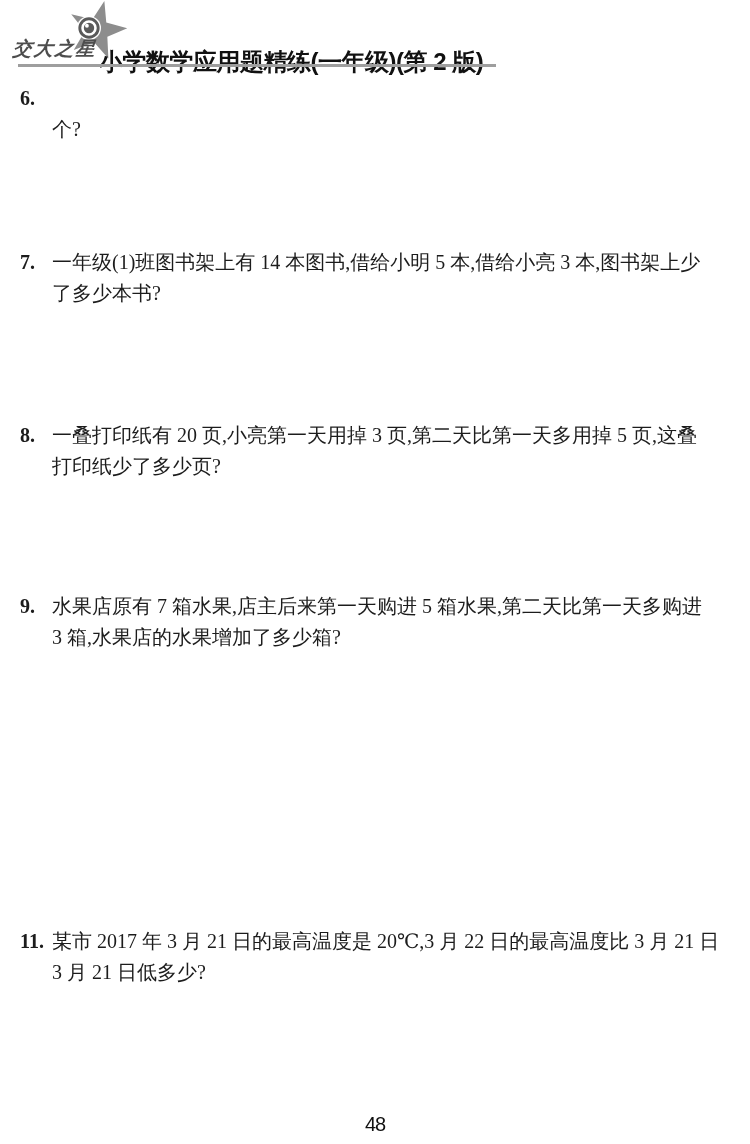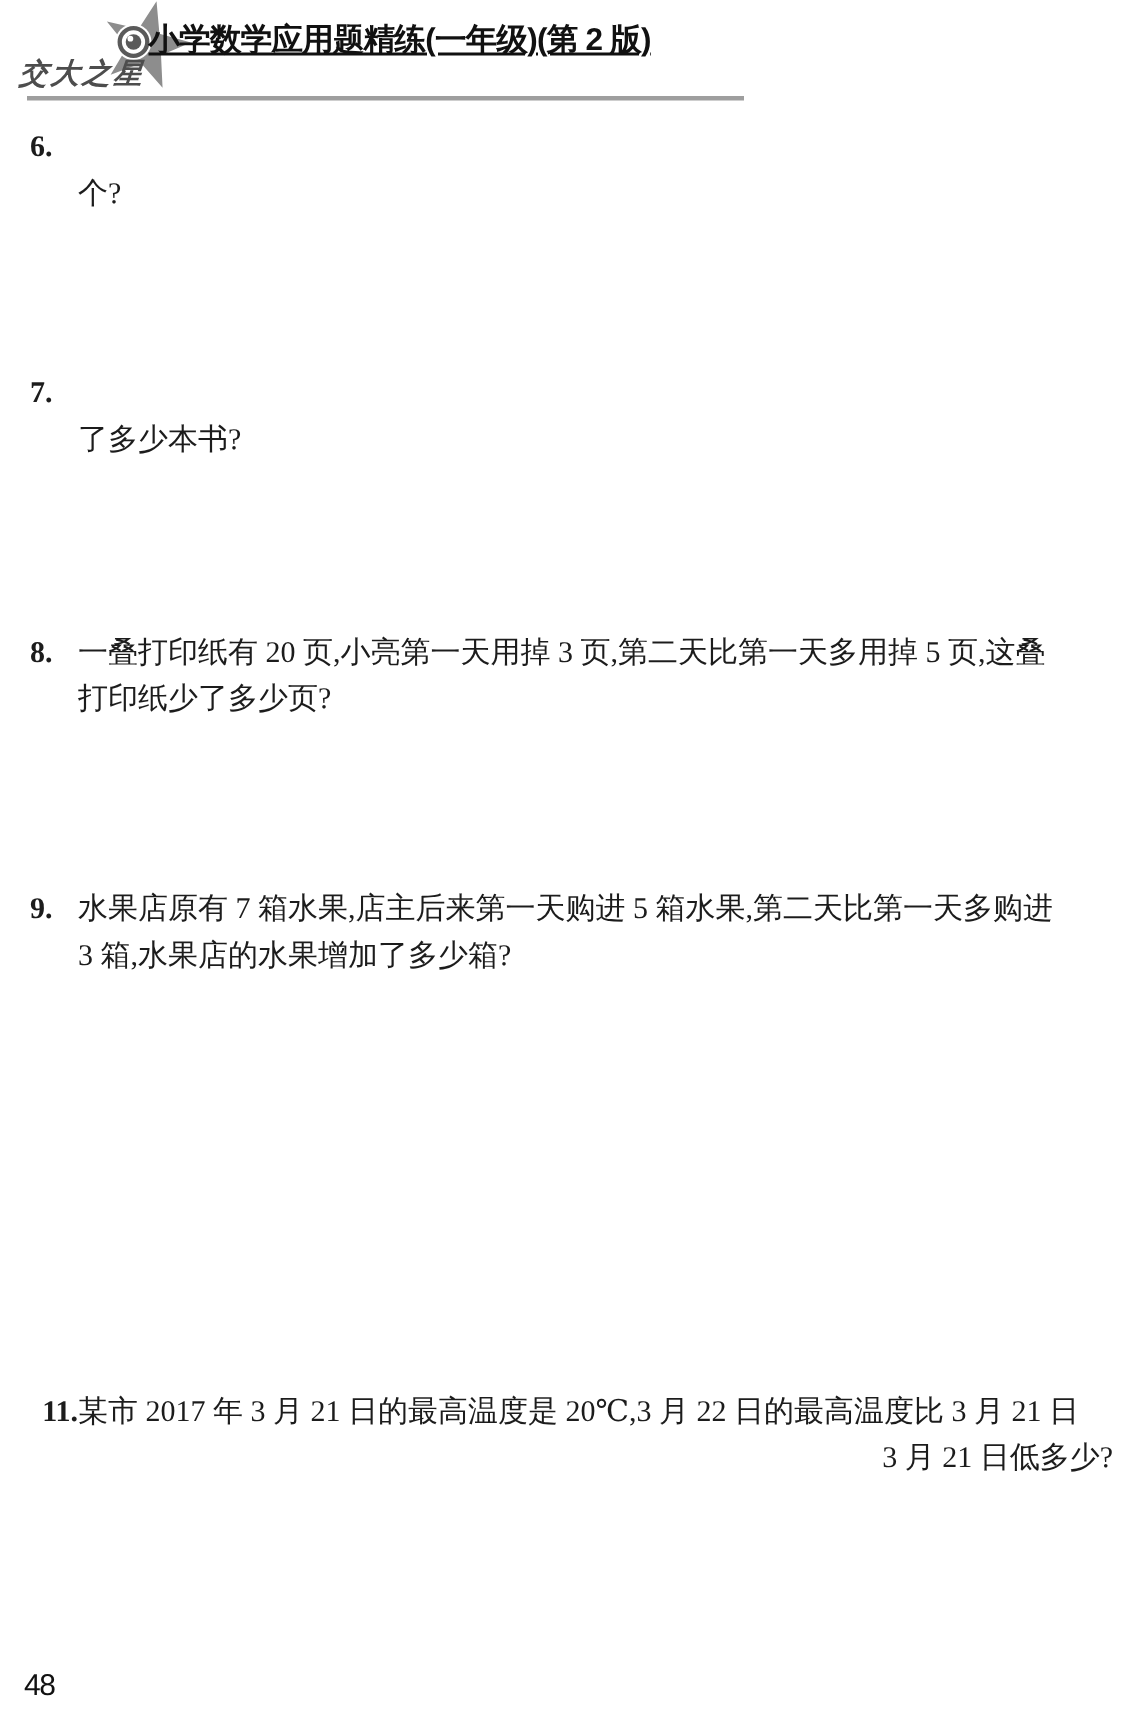"小学数学应用题精练(一年级)(第 2 版)" .page-title { font-size: 21px -> 24px; text-decoration: underline -> none; top: 12px -> 46px }
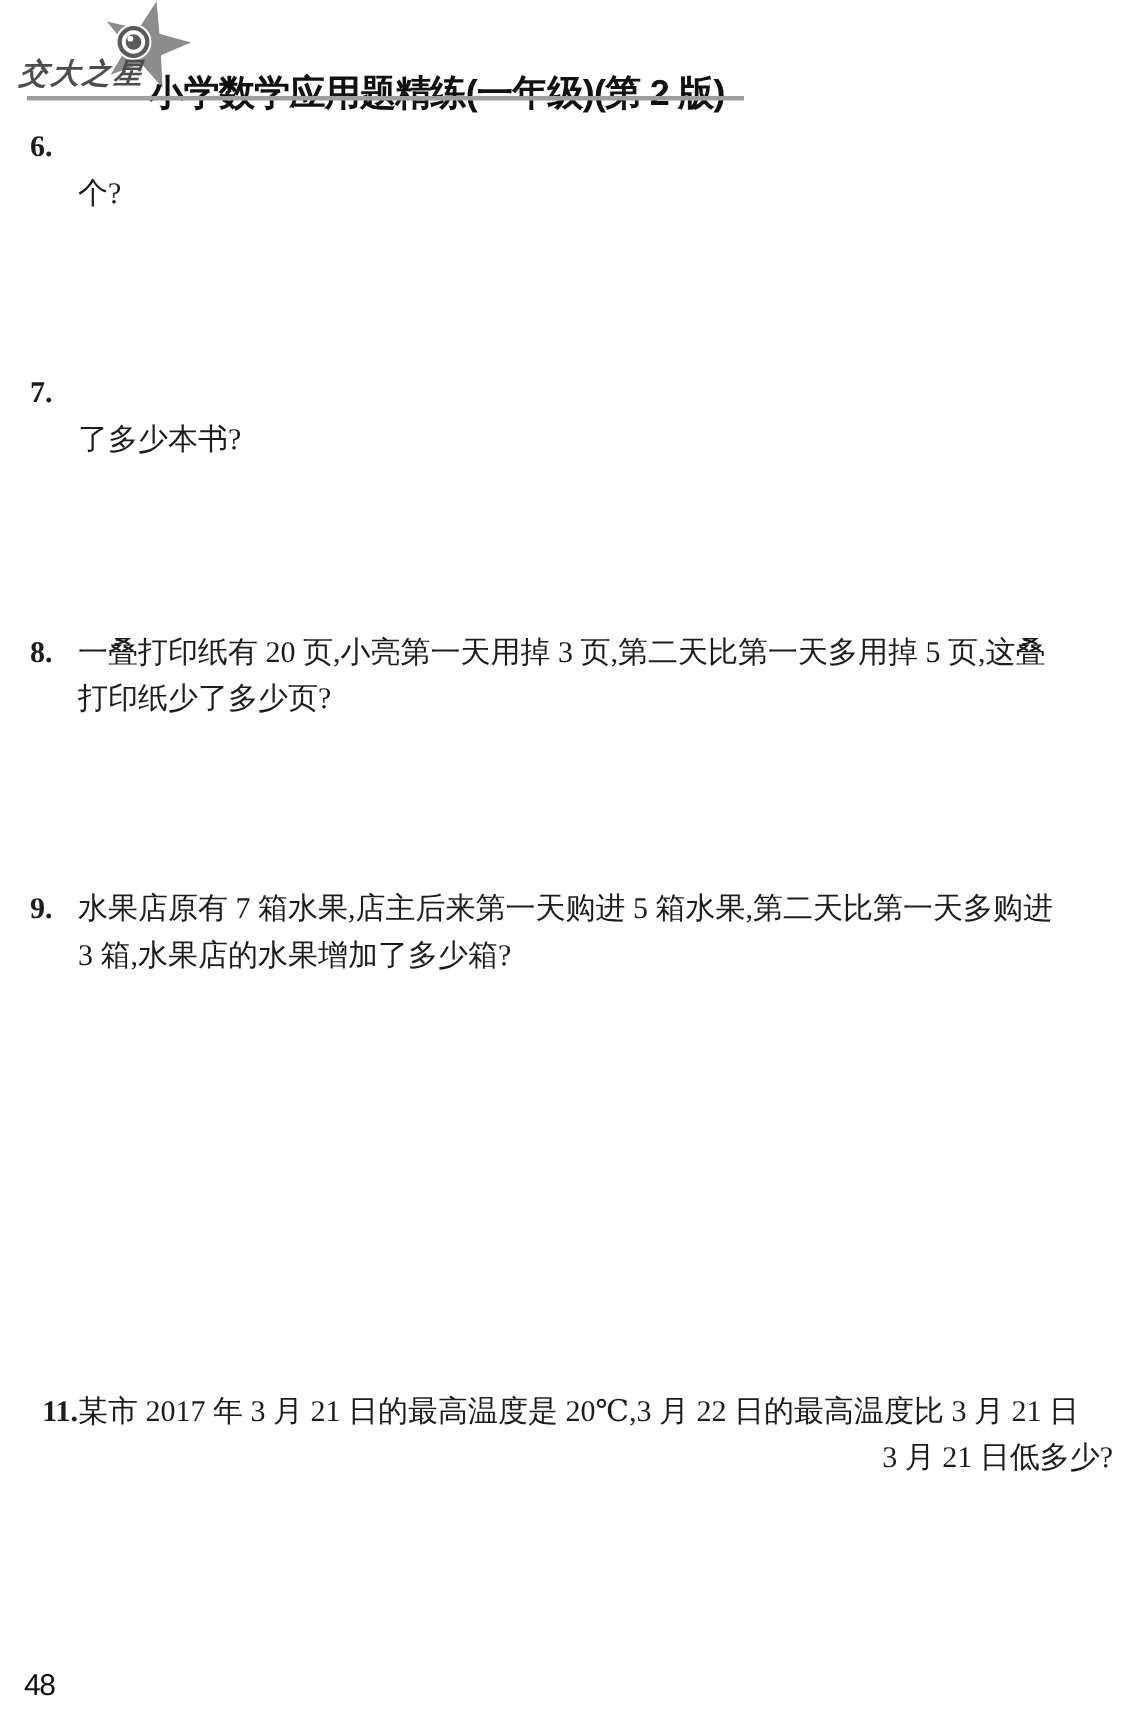"一年级(1)班图书架上有 14 本图书,借给小明 5 本,借给小亮" span.qtext { html: none -> <span>一年级(1)班图书架上有 14 本图书,借给小明 5 本,借给小亮 3 本,图书架上少</span> }
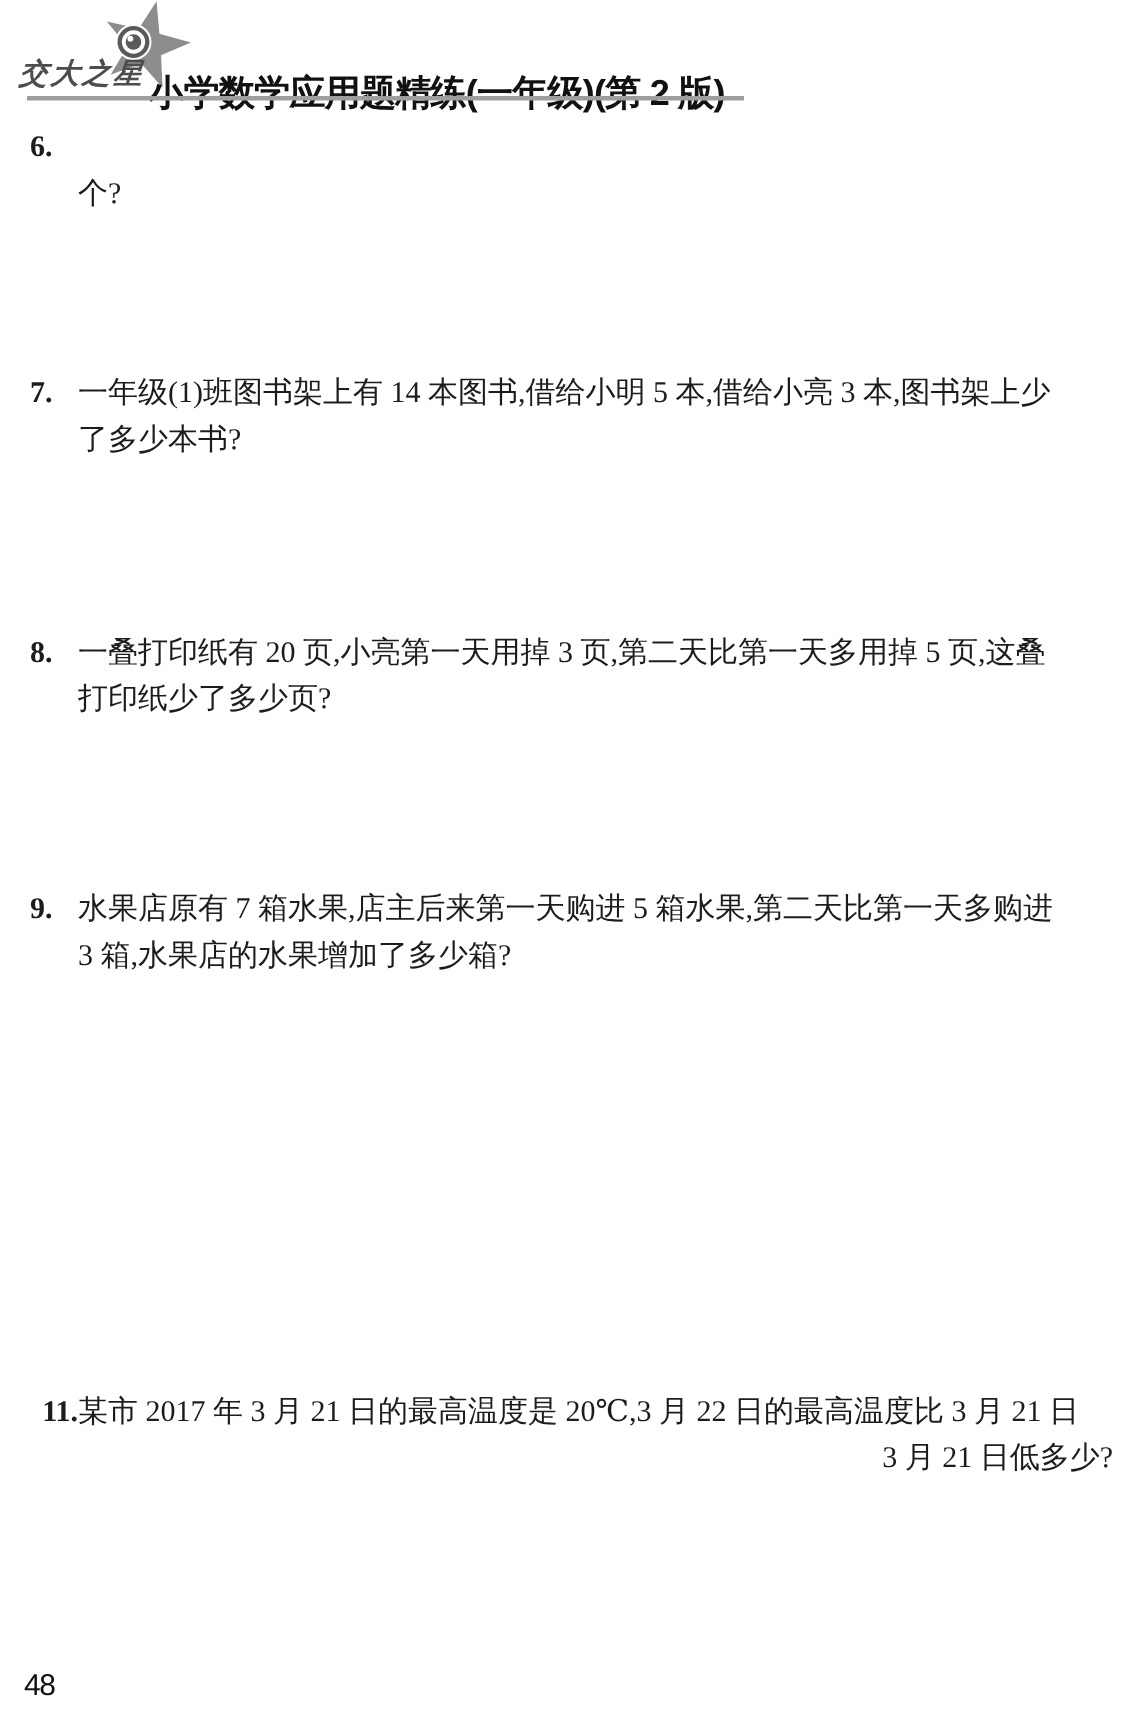"11." #q11 { text-align: right -> none }
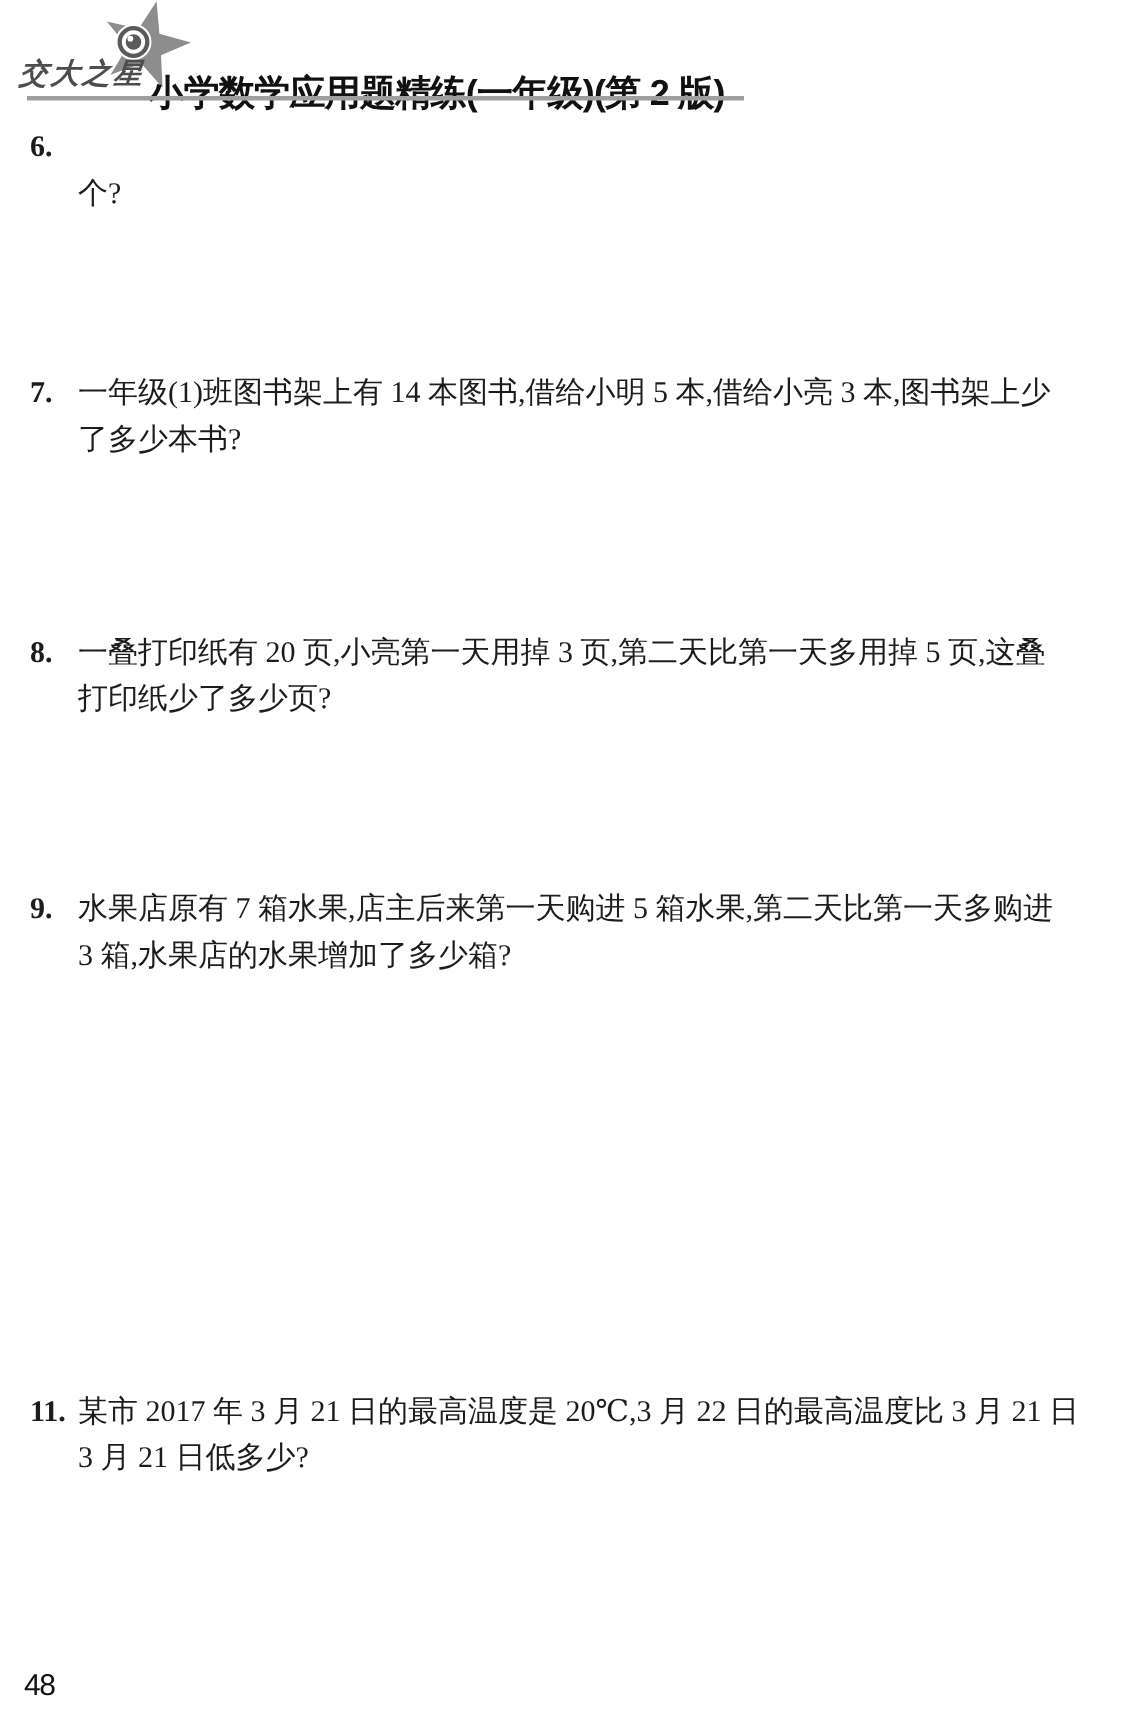"48" .page-number { left: 16px -> 0; text-align: none -> center }
